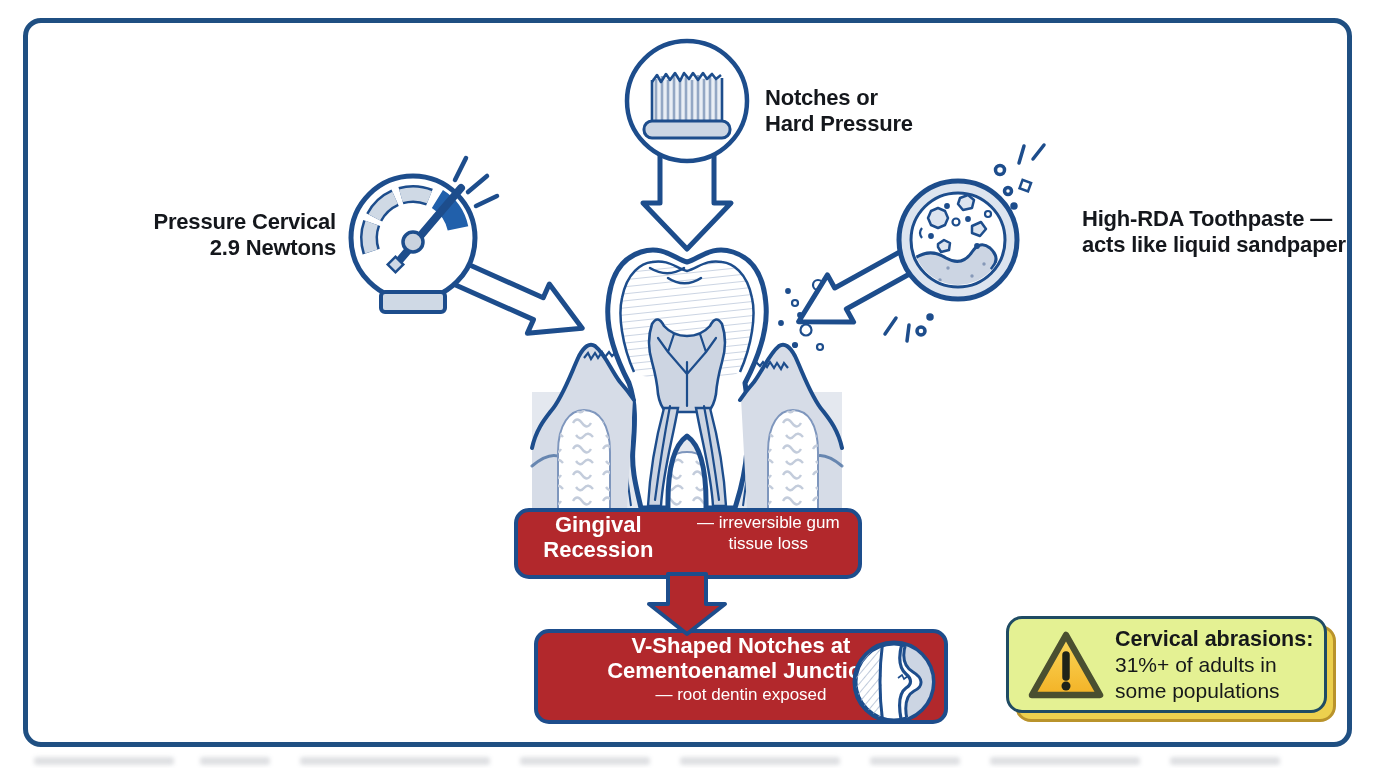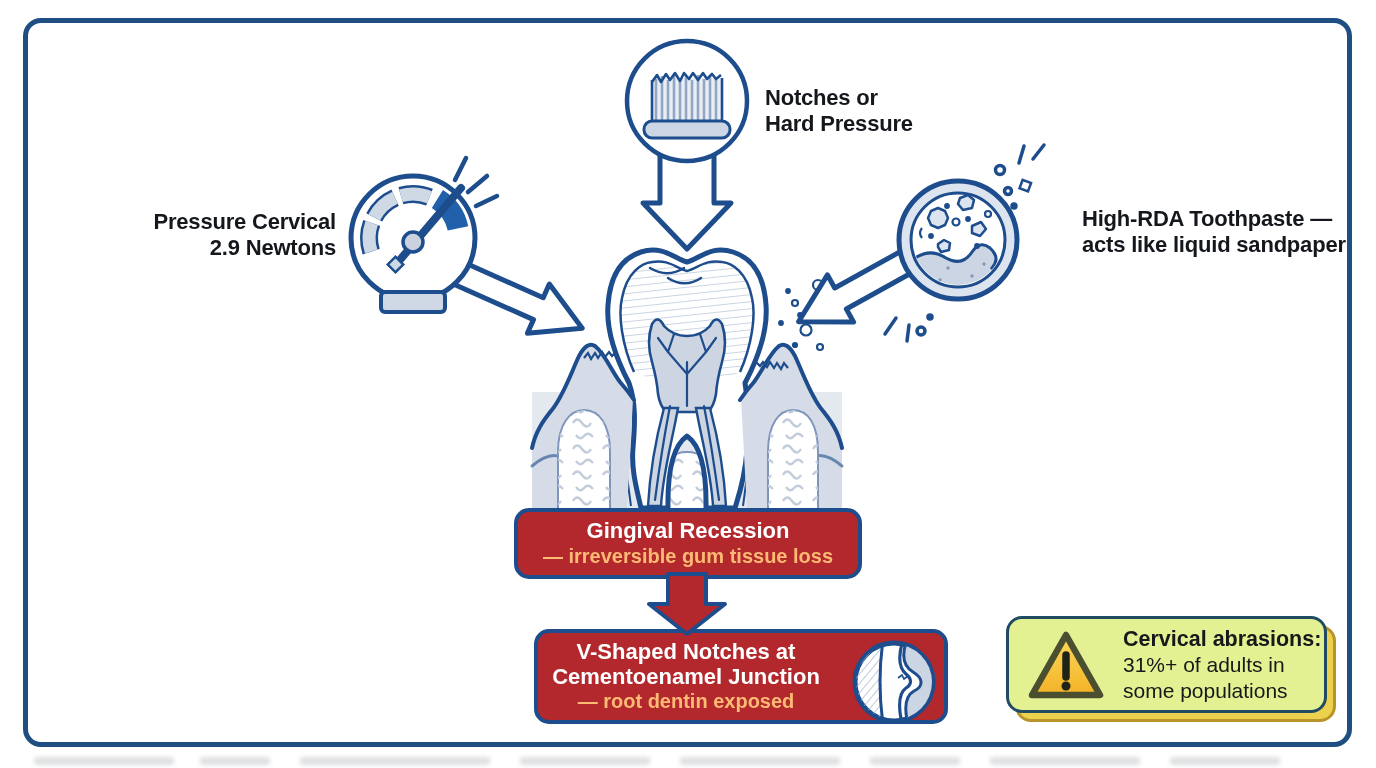"Gingival Recession" .redbox { flex-direction: column -> row }
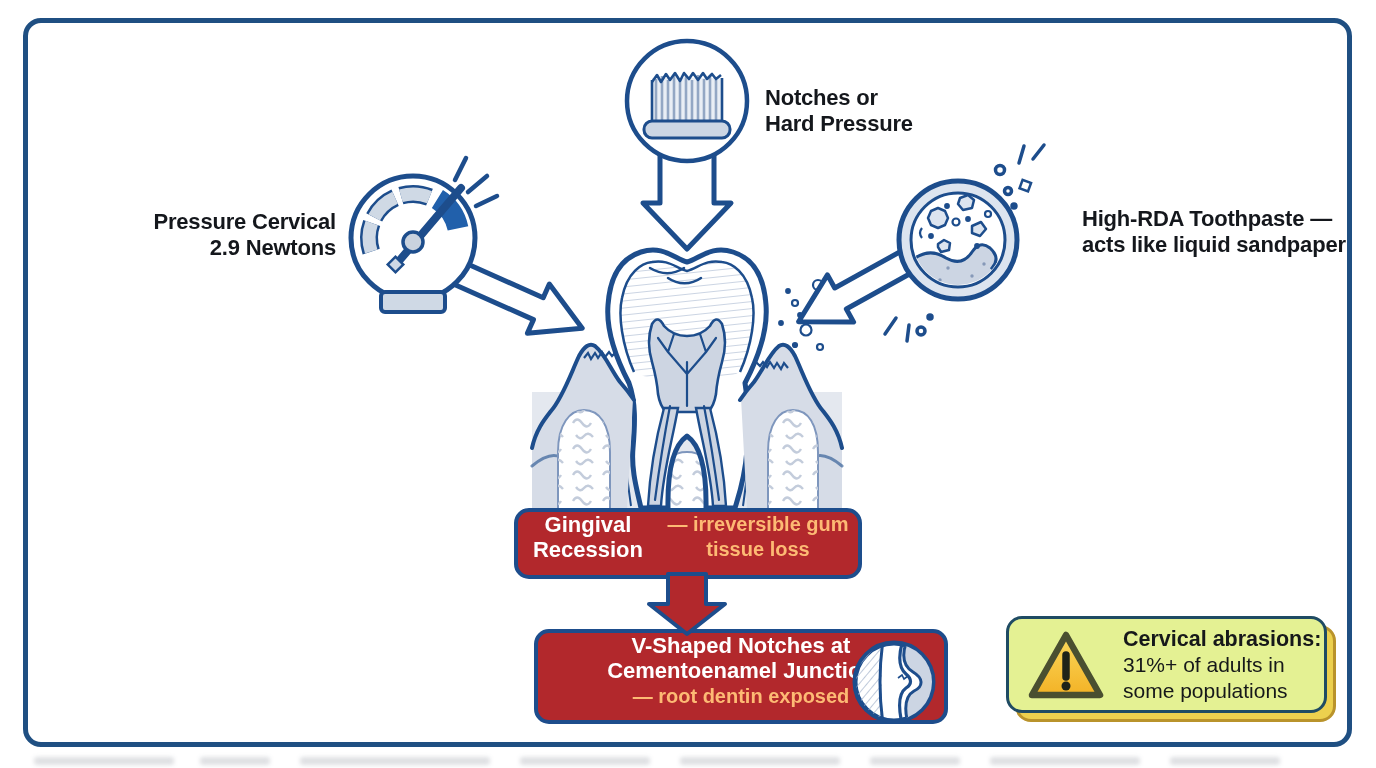"— irreversible gum tissue loss" .redbox .s { color: #fdba74 -> #ffffff; font-size: 20px -> 17px; font-weight: 700 -> 400 }
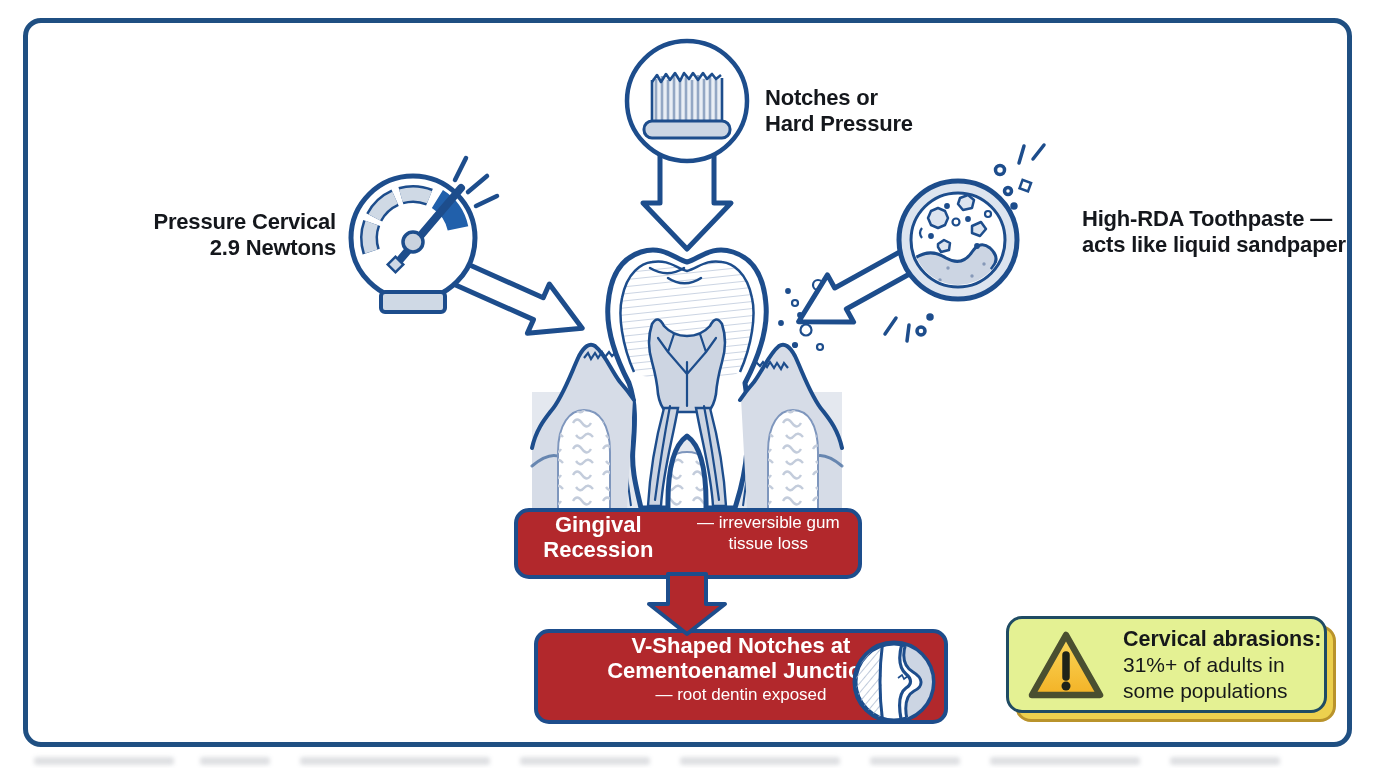"Cervical abrasions:" #callout .ctext { margin-left: 14px -> 6px }
